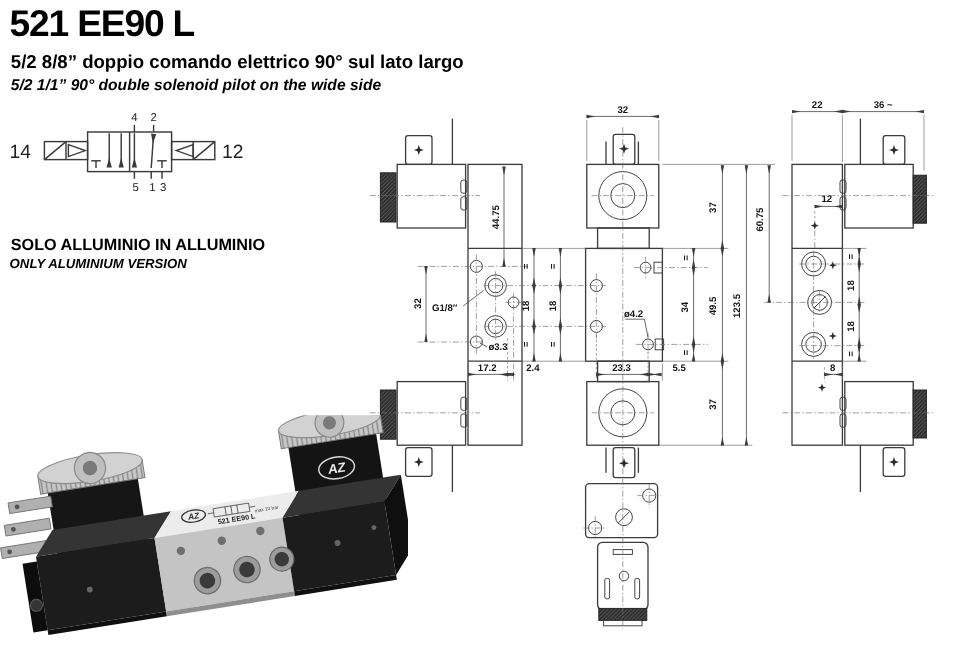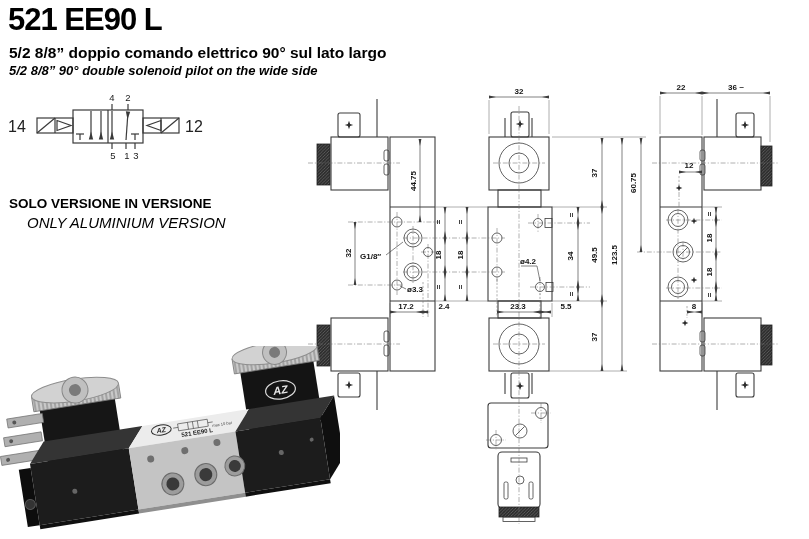"5/2 8/8” 90° double solenoid" div.abs { text: 8/8 -> 1/1 }
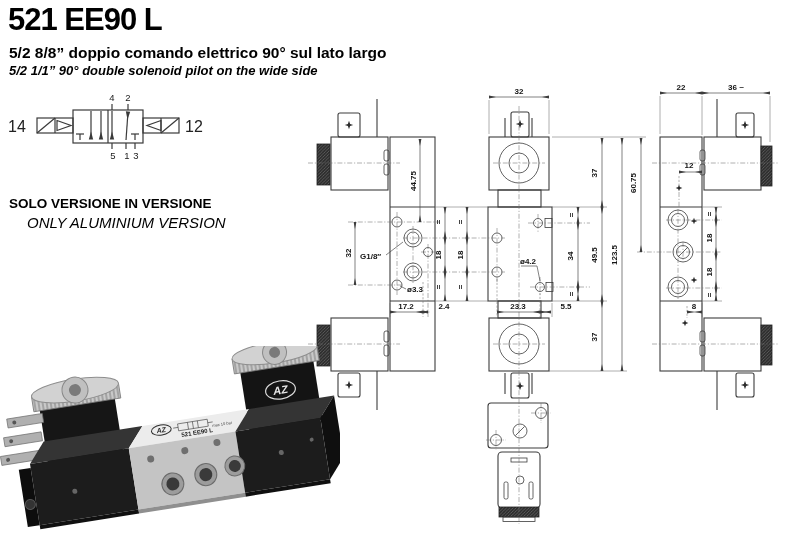"SOLO VERSIONE IN VERSIONE" div.abs { text: VERSIONE IN VERSIONE -> ALLUMINIO IN ALLUMINIO }
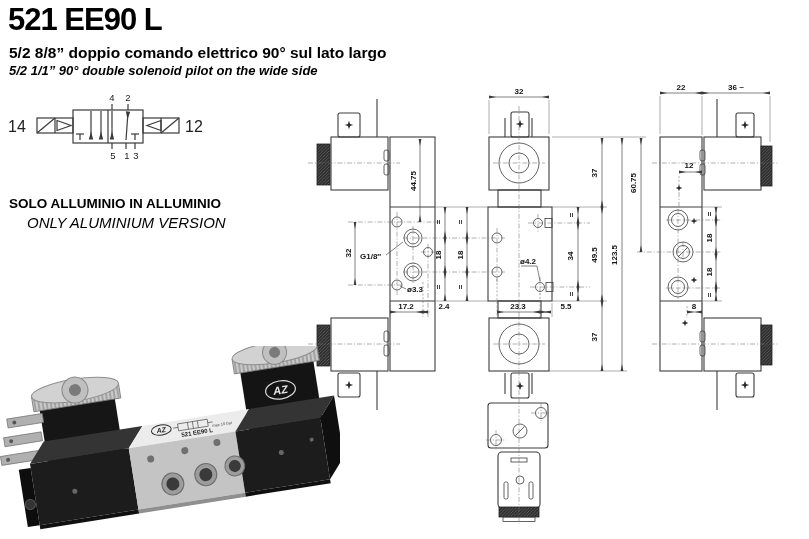"ONLY ALUMINIUM VERSION" .n2 { font-size: 15px -> 11px; font-weight: normal -> bold; left: 27px -> 8px }
